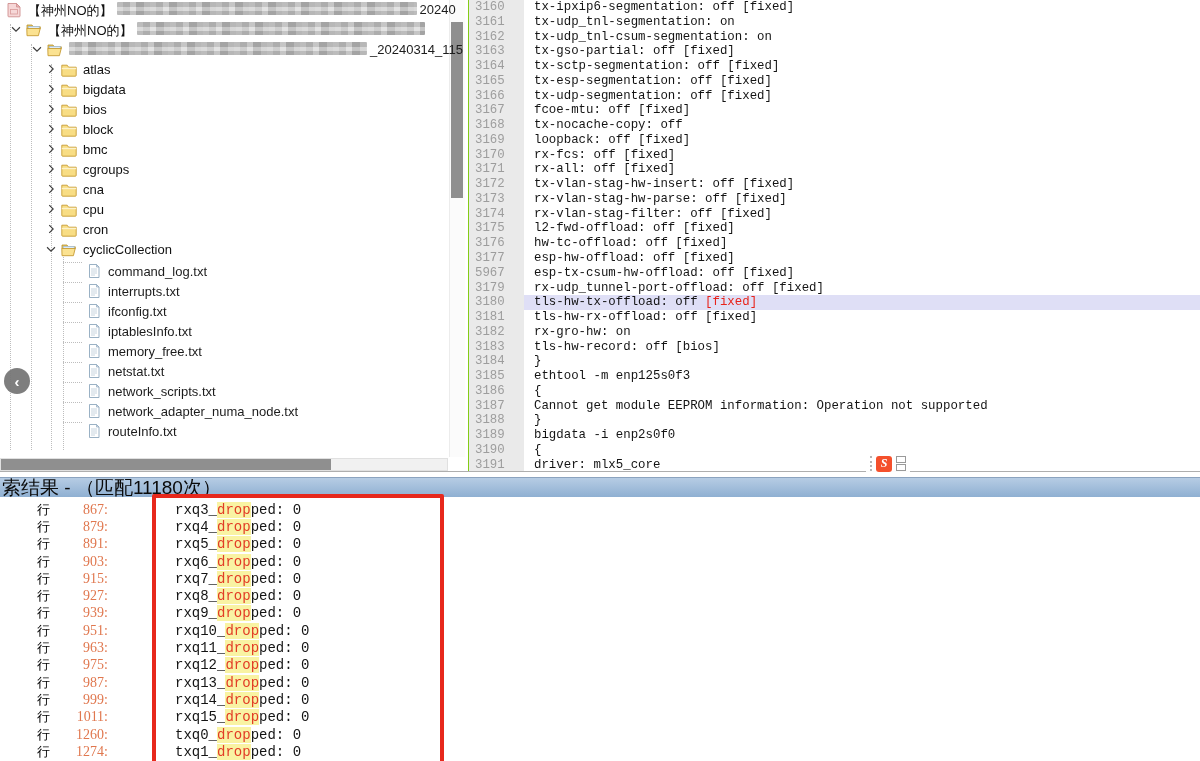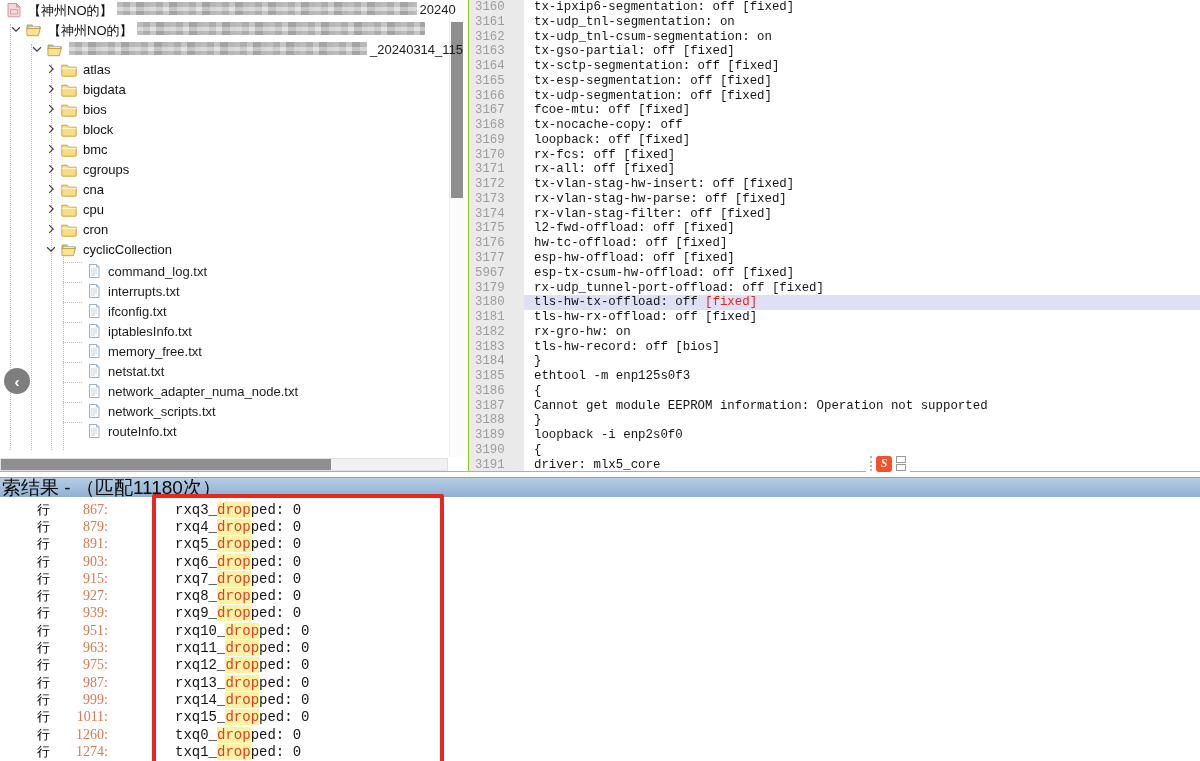"network_adapter_numa_node.txt" div.trow { order: before "network_scripts.txt" -> after "network_scripts.txt" }
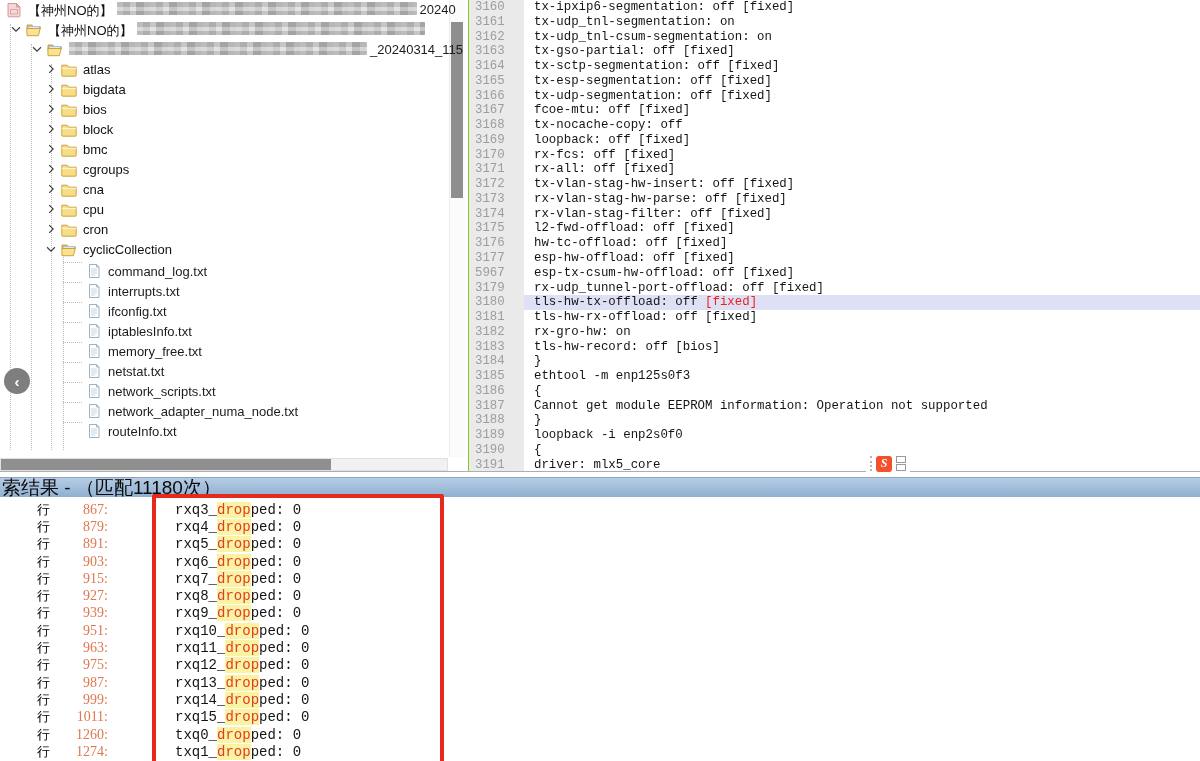"loopback -i enp2s0f0" span { text: loopback -> bigdata }
